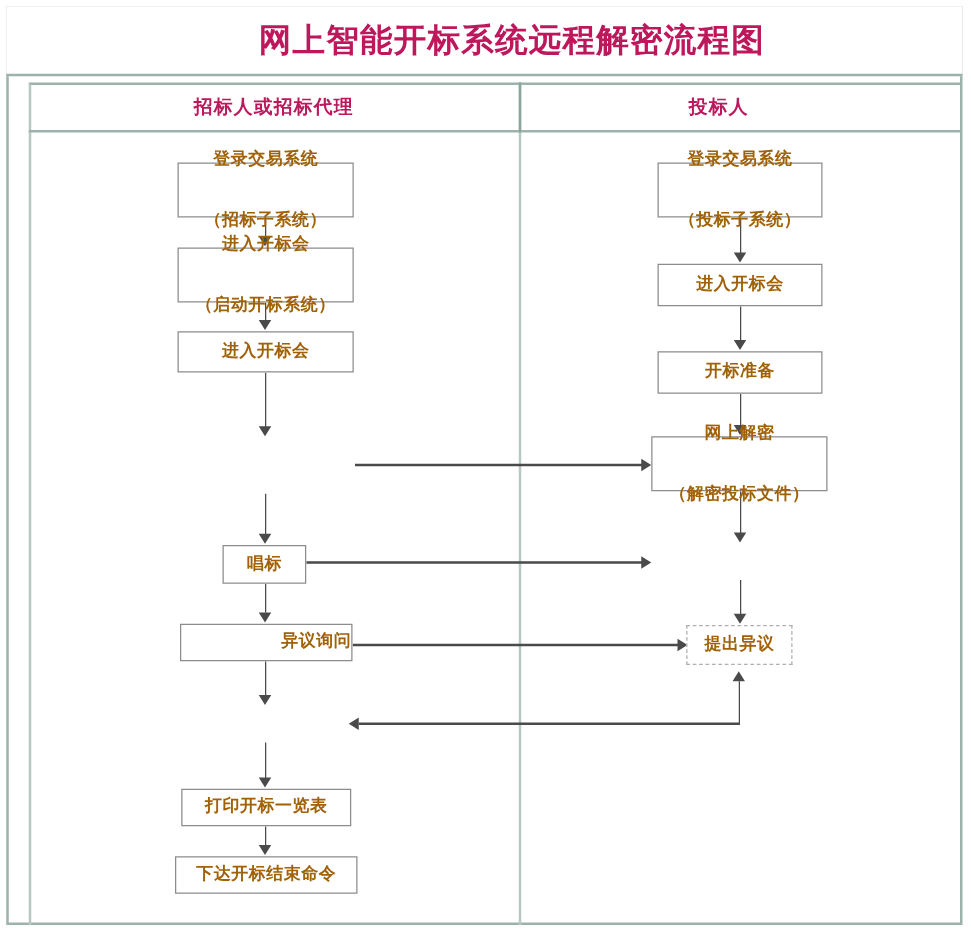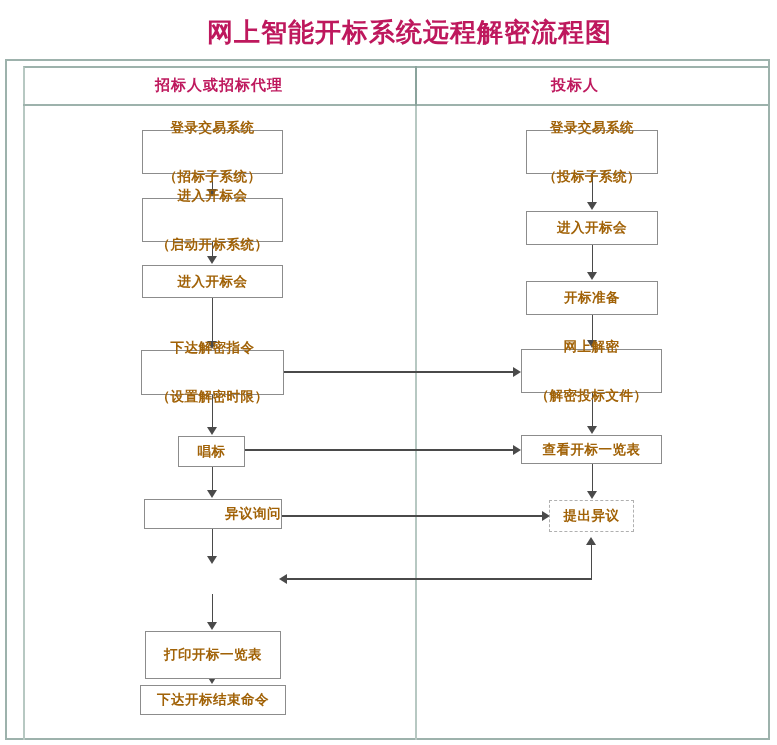"下达解密指令" div.node { html: <div> <span>下达解密指令</span> <span>（设置解密时限）</span> </div> -> none }
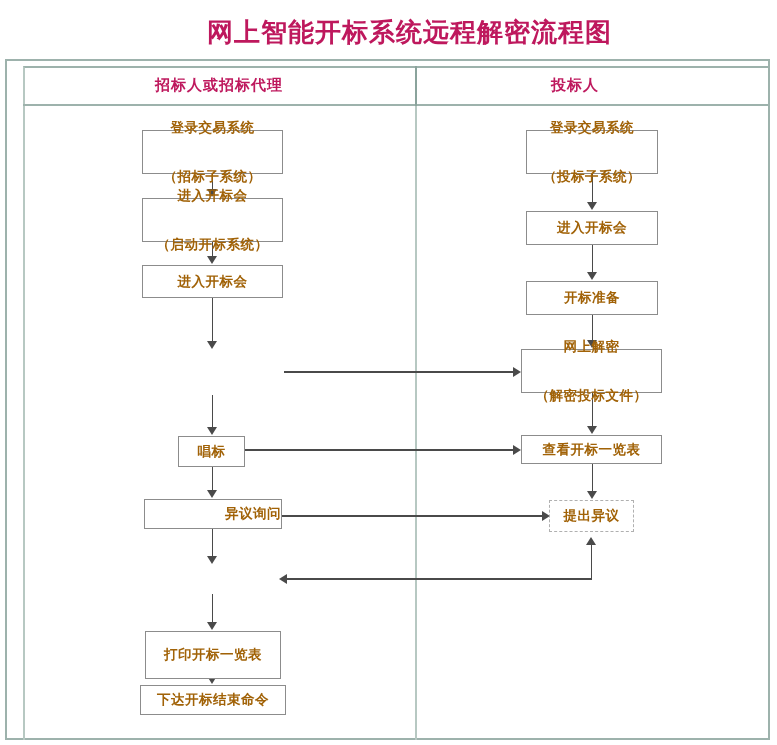"查看开标一览表" div.node { html: <div> <span>查看开标一览表</span> </div> -> none }
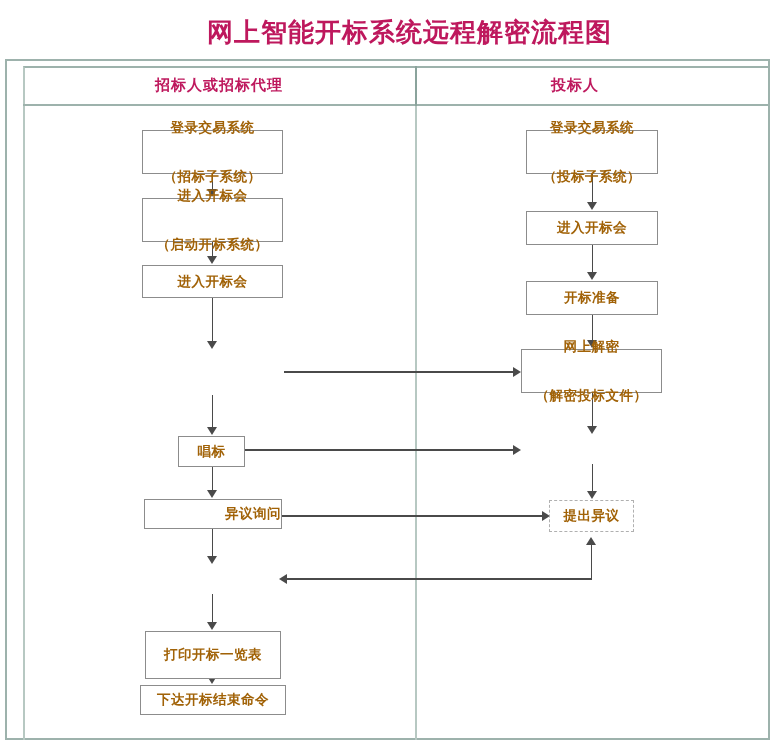"打印开标一览表" div.node { height: 48px -> 30px }
